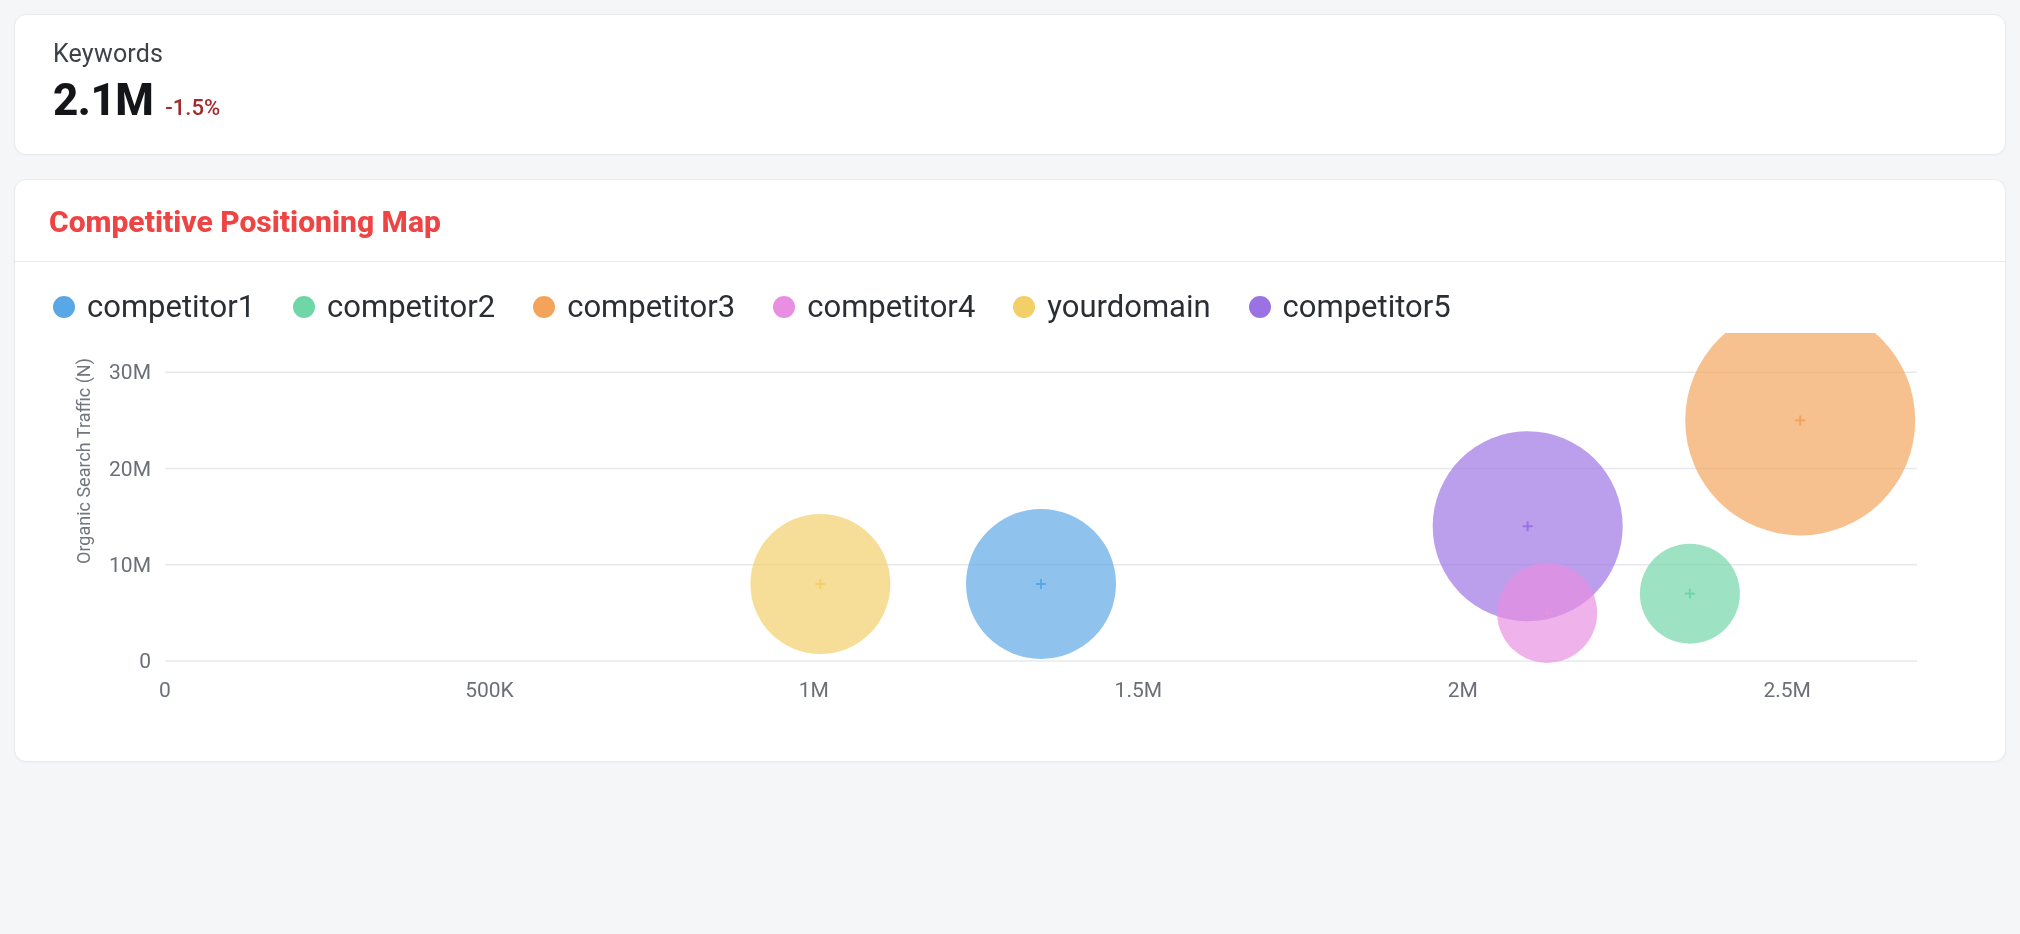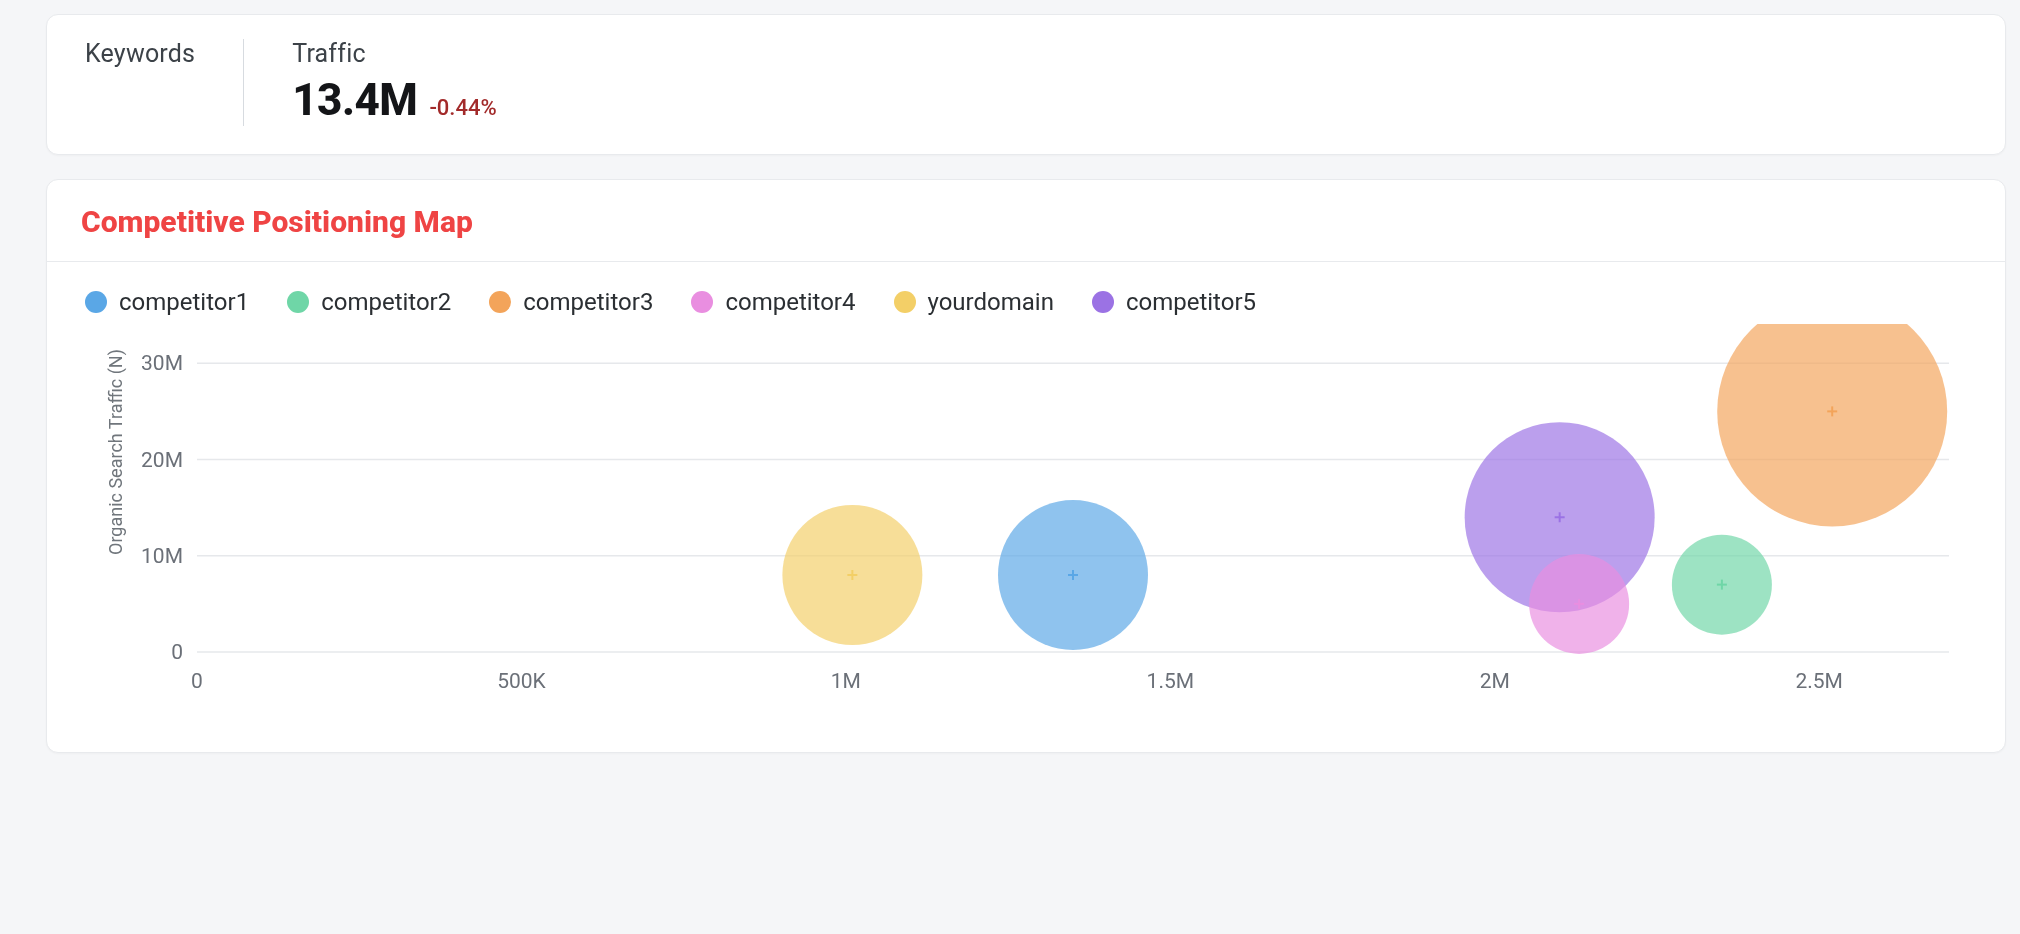"Keywords" .page { margin-left: 32px -> none }
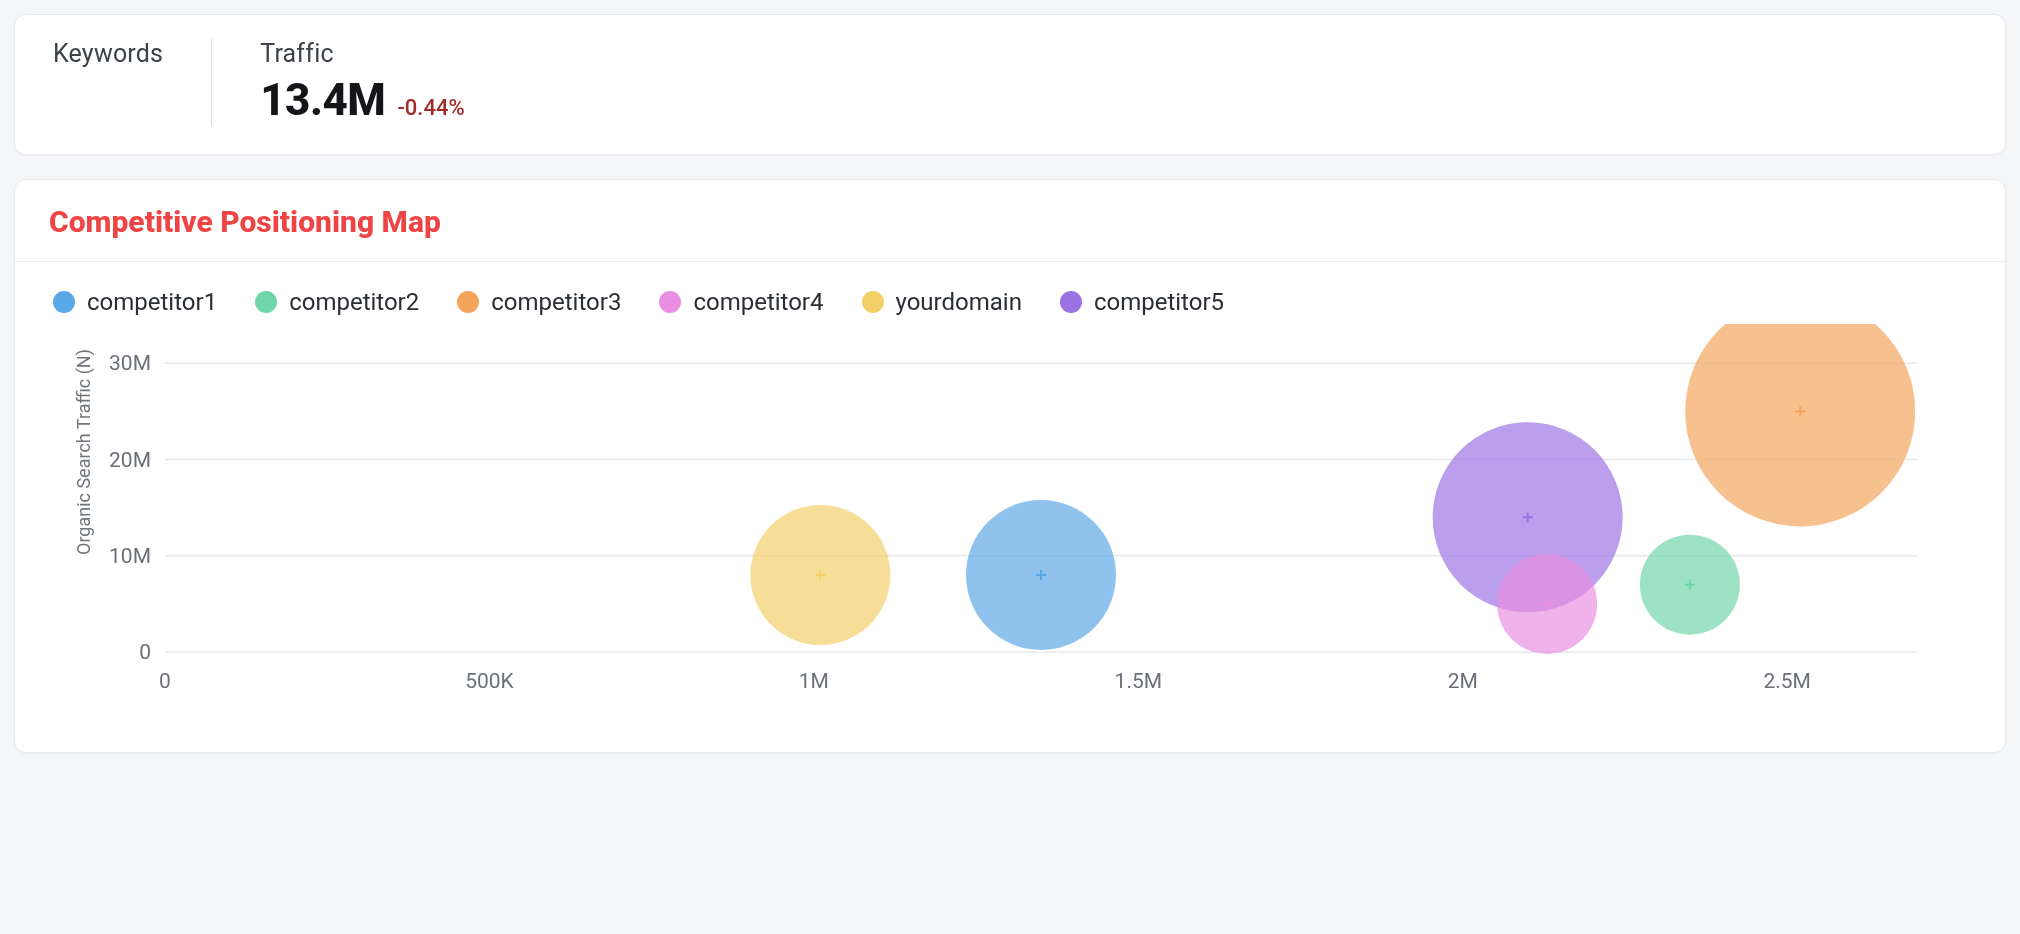"Traffic" div.metric { html: <div> <div>Traffic</div> <div> <span>13.4M</span> <span>-0.44%</span> </div> </div> -> none }
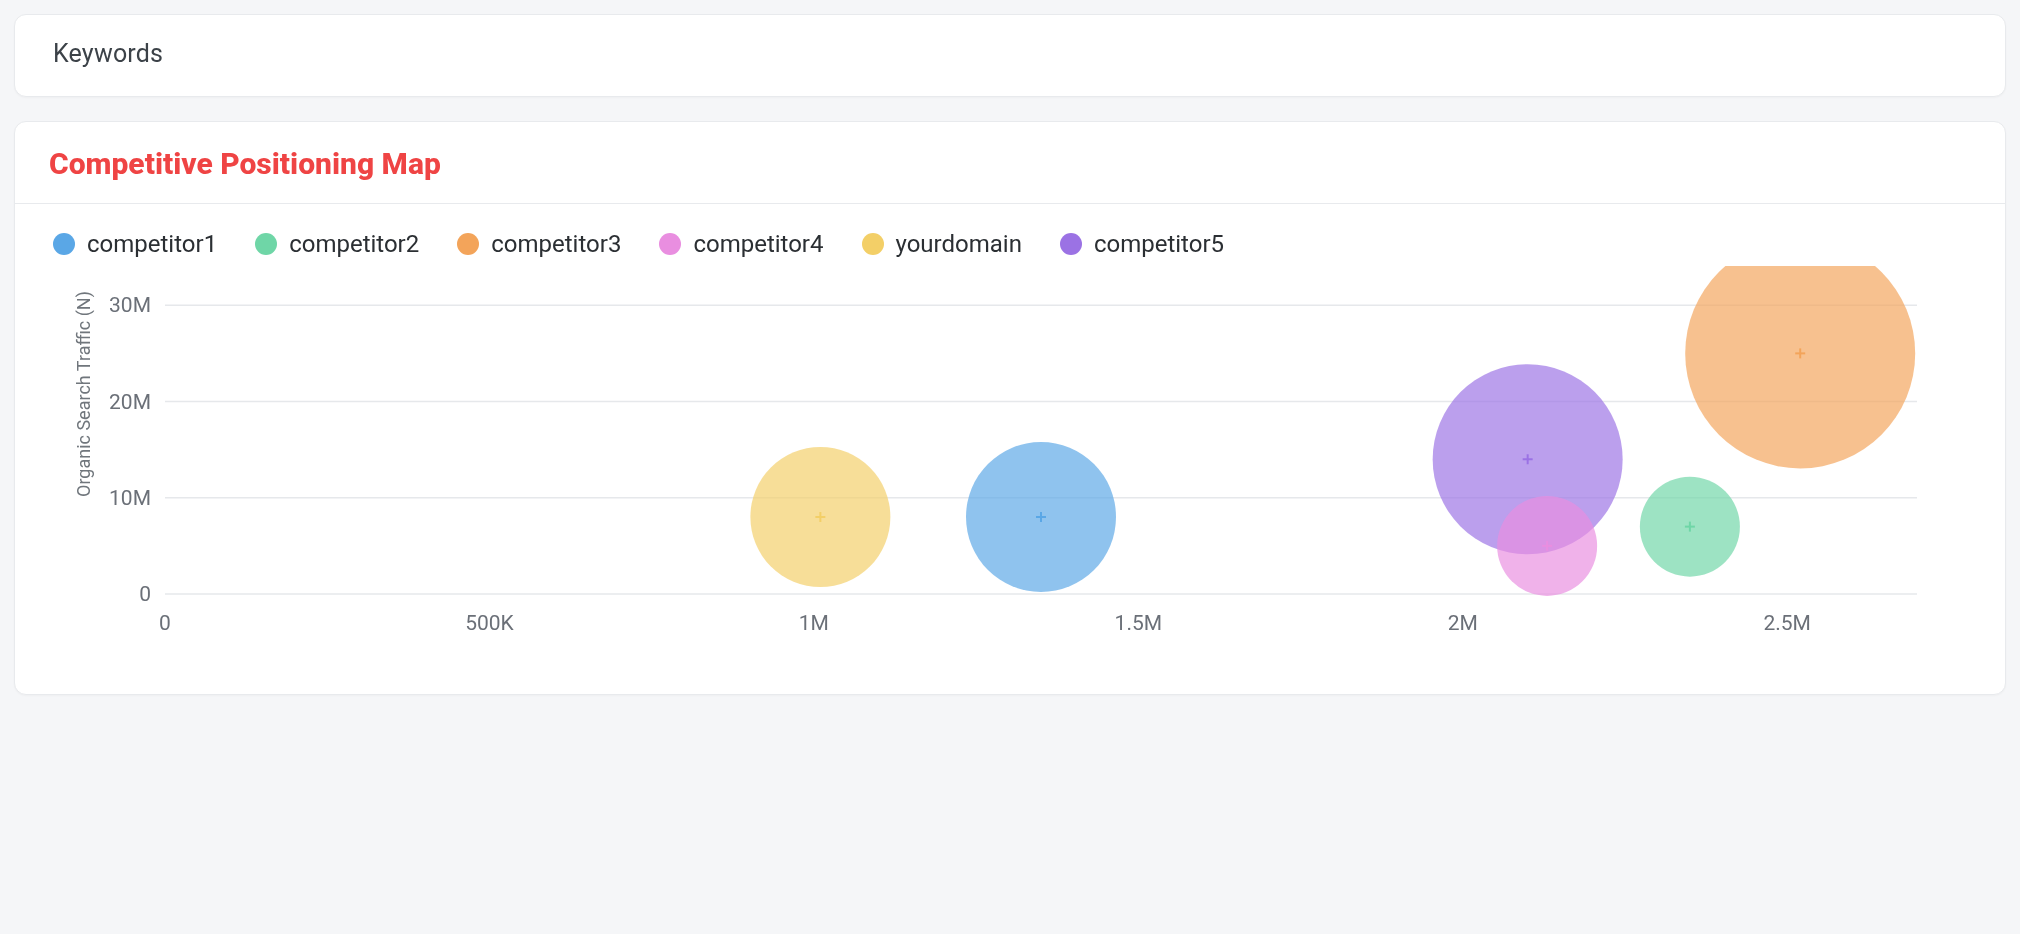"2.1M" div.metric-value-row { html: none -> <div> <span>2.1M</span> <span>-1.5%</span> </div> }
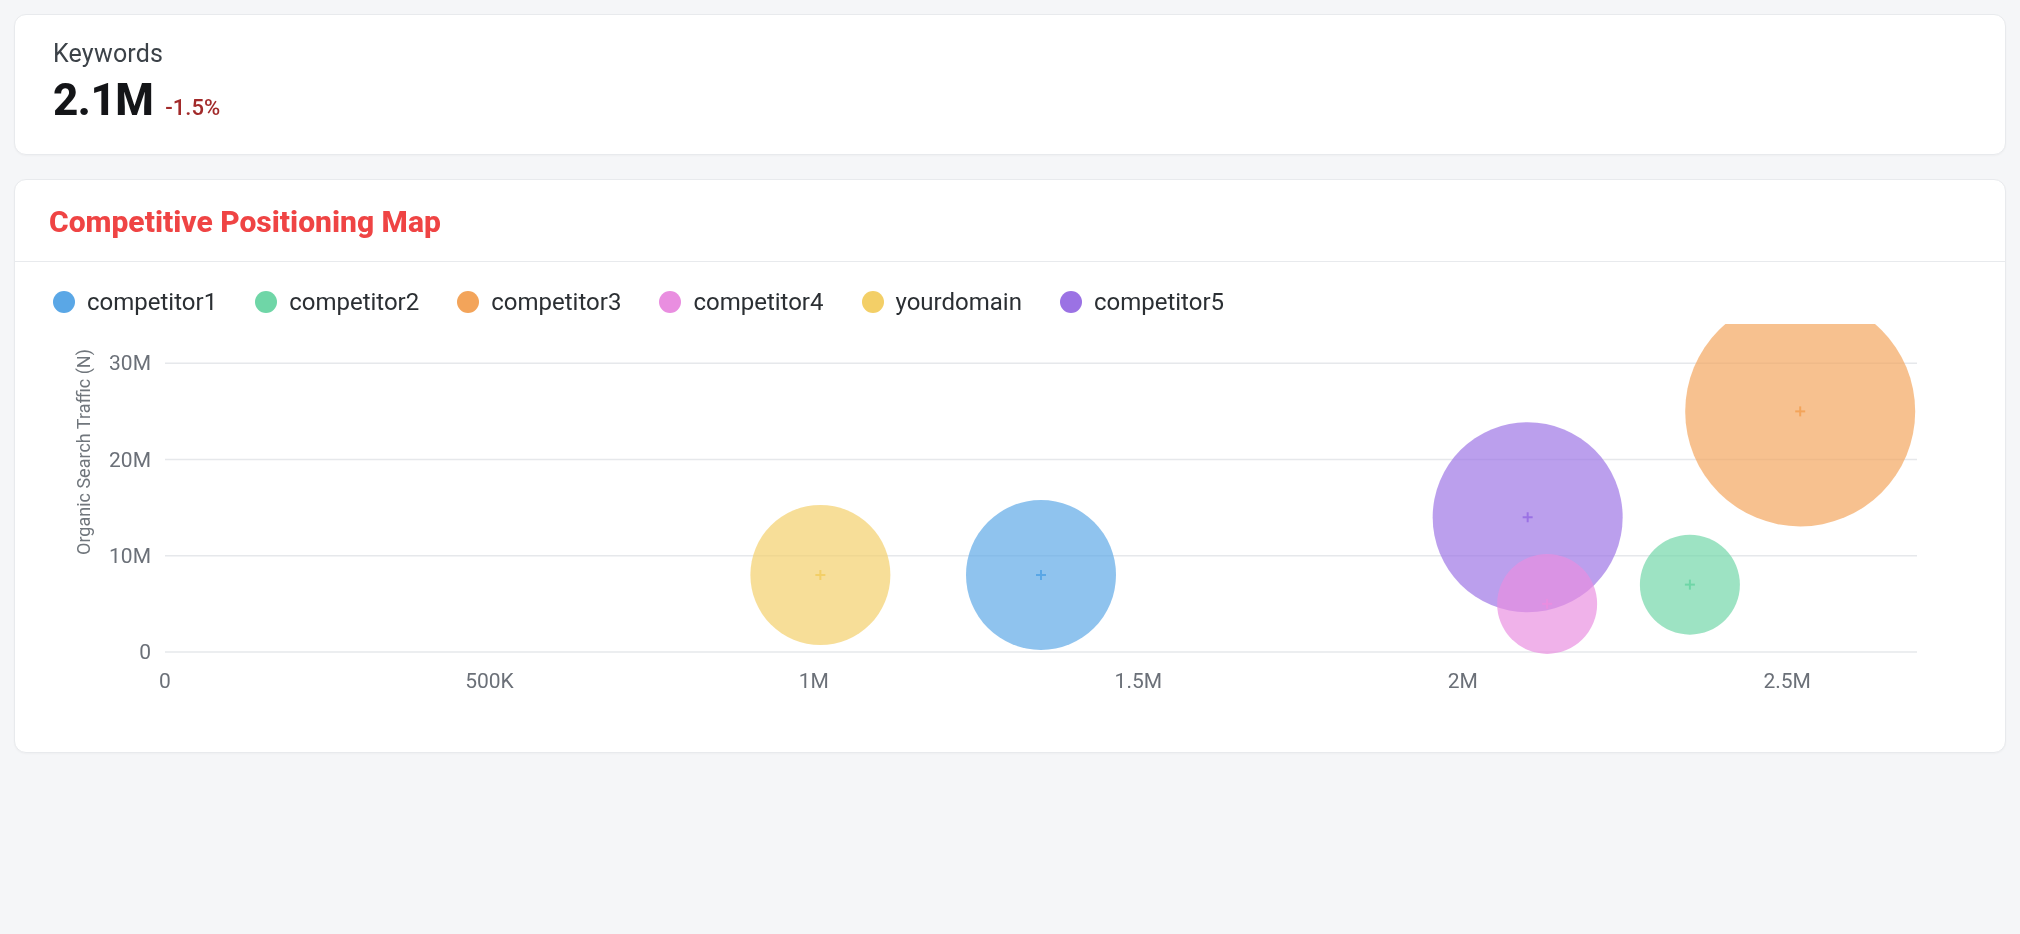"competitor1" .legend-item { font-size: 24px -> 31px }
